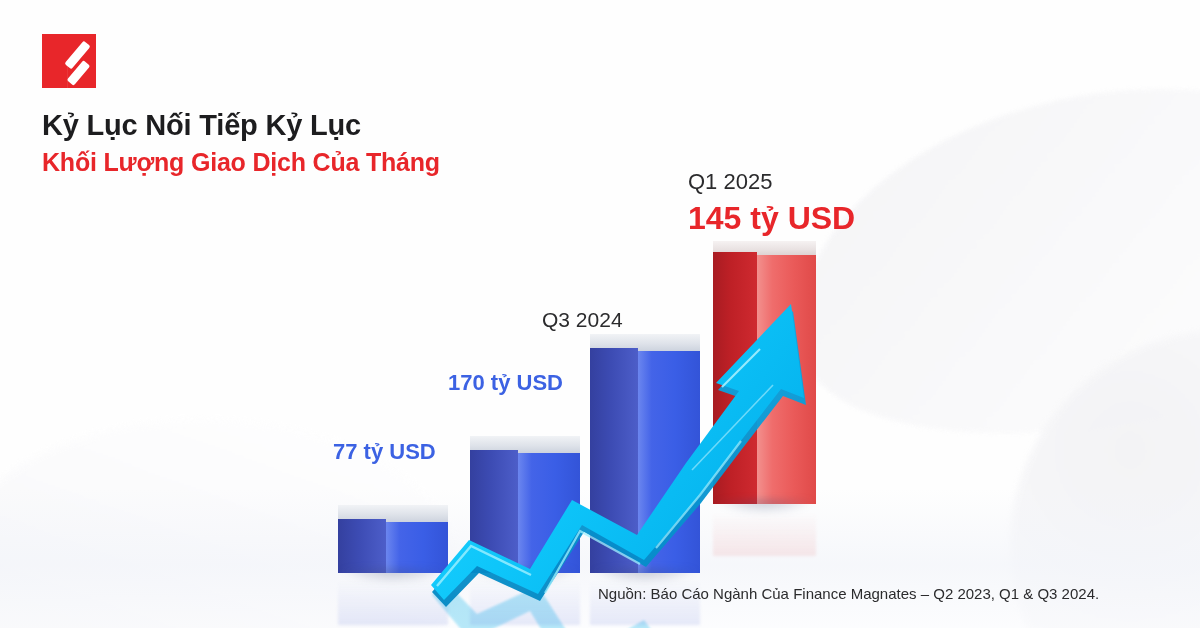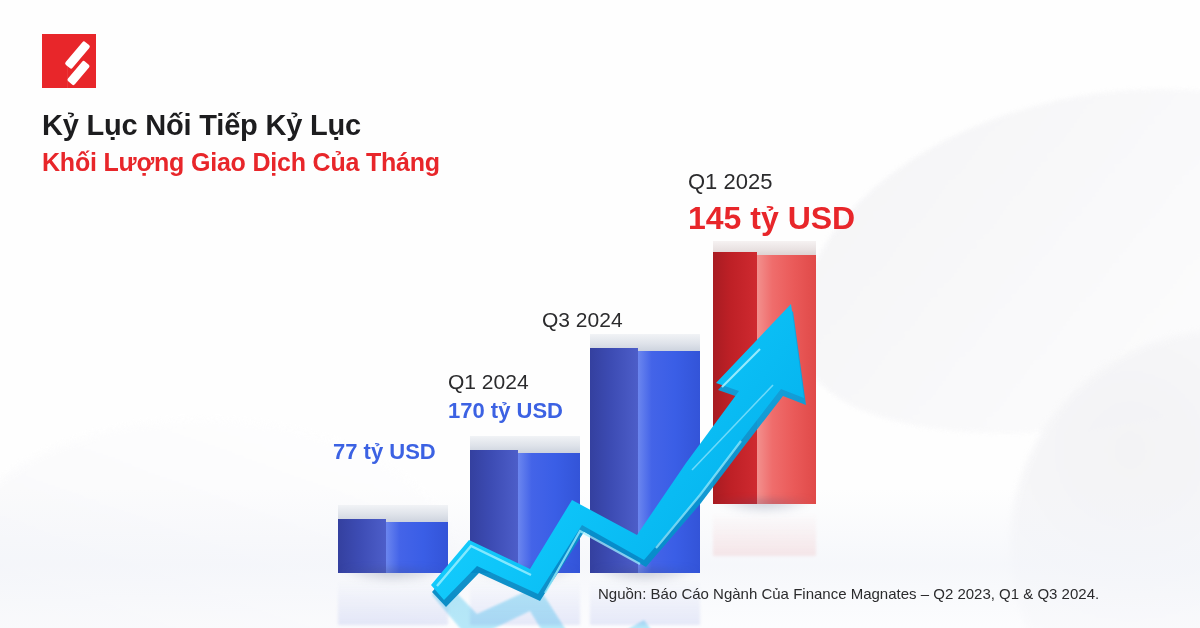"Q1 2024" div.period { html: <div>Q1 2024</div> -> none }
